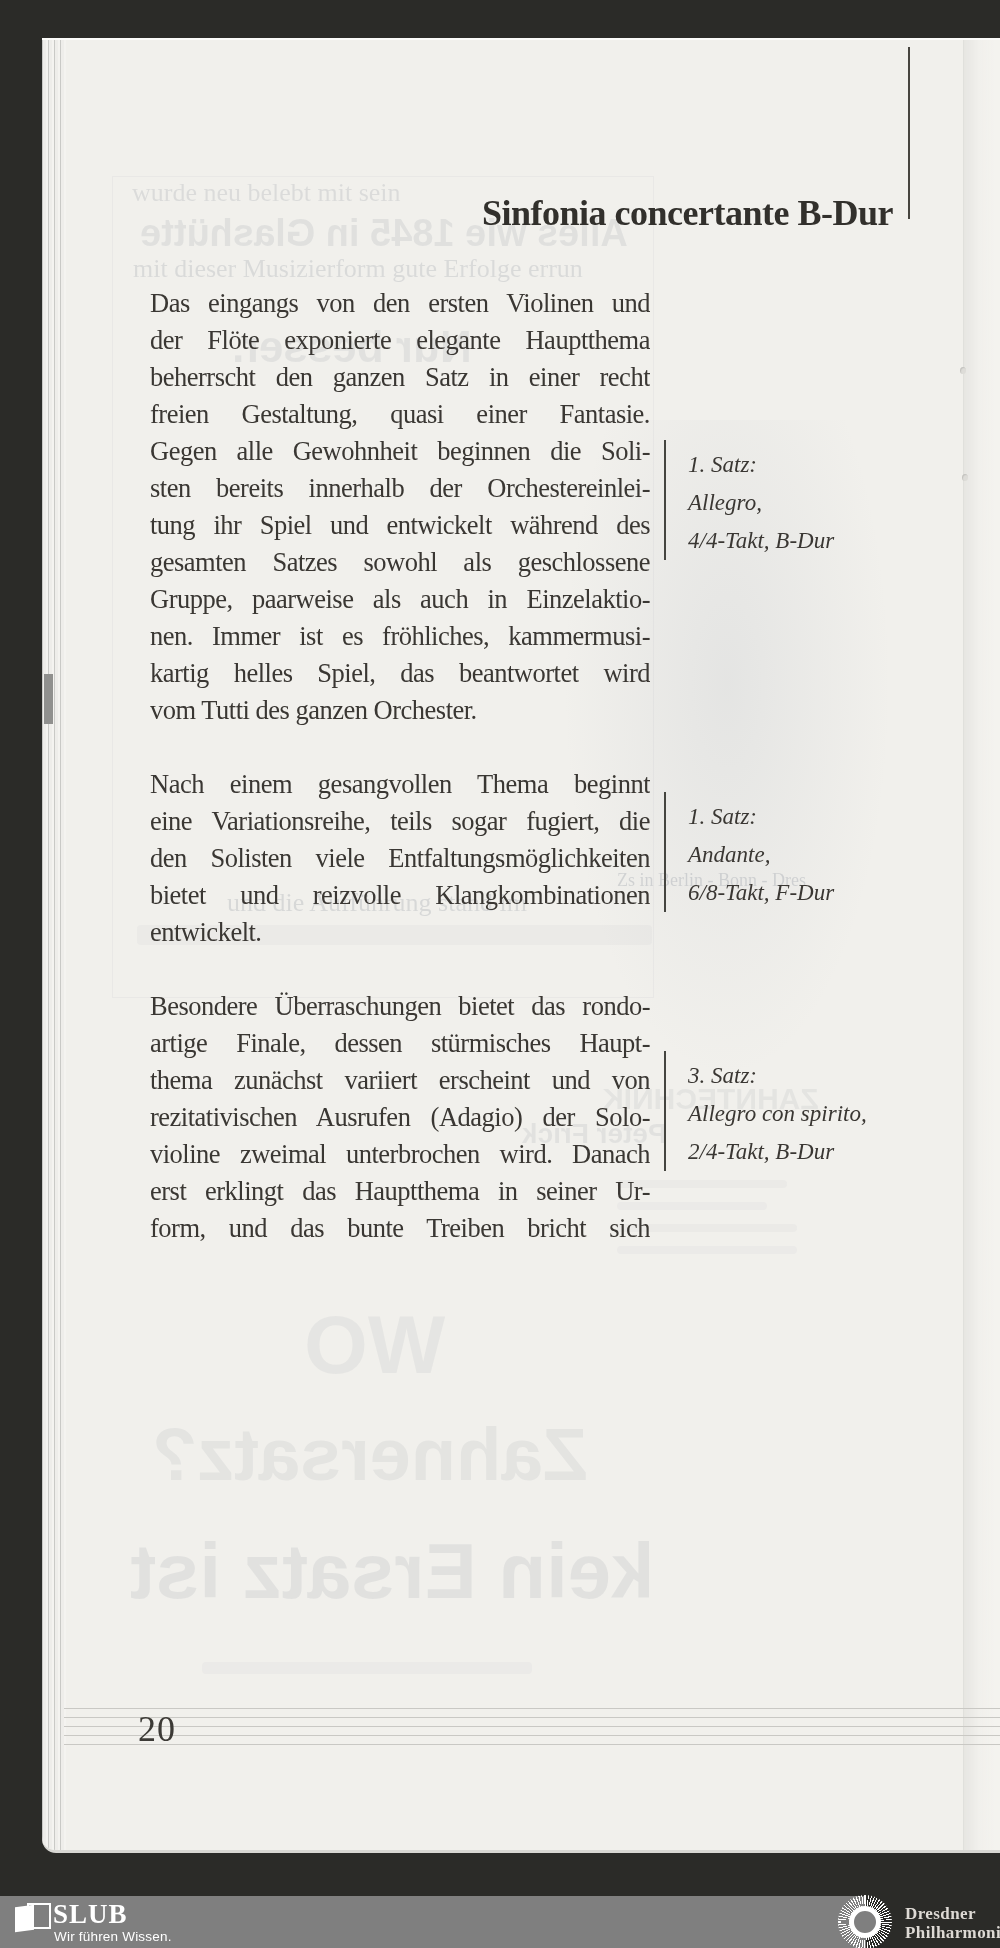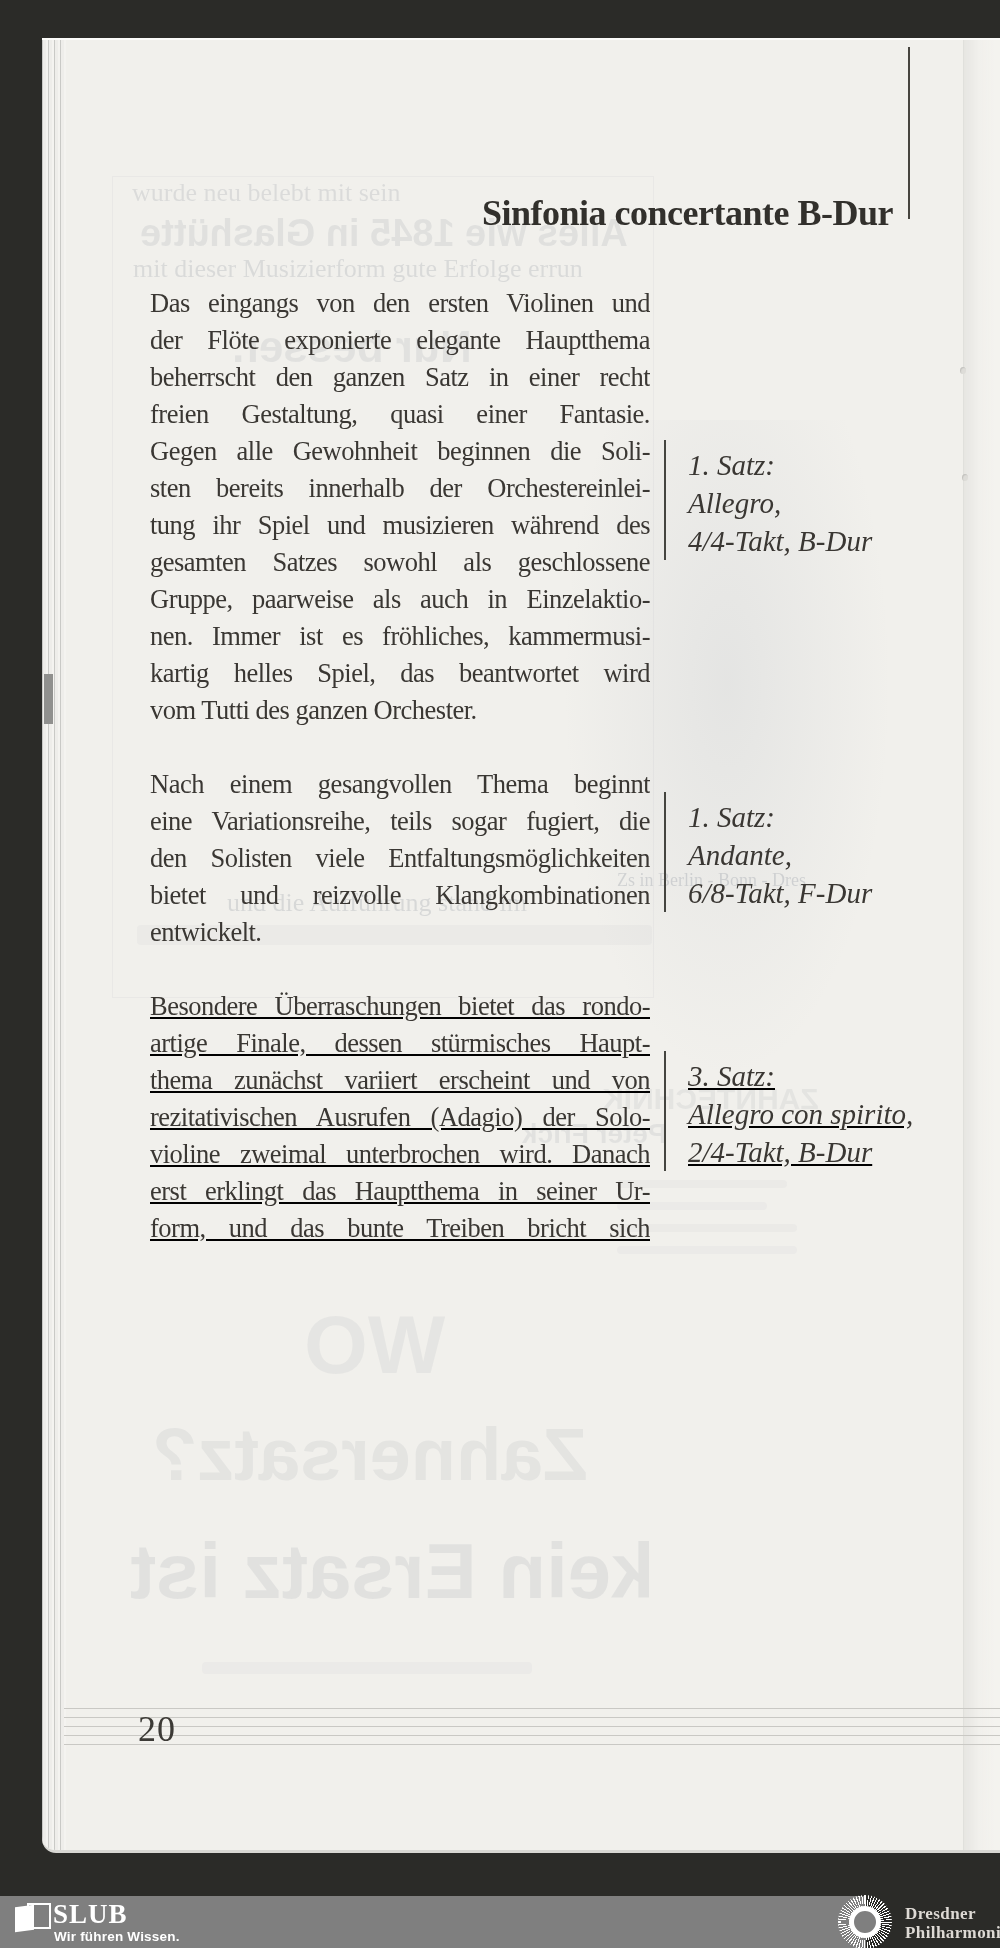"1. Satz:" .nline { font-size: 29px -> 23px }
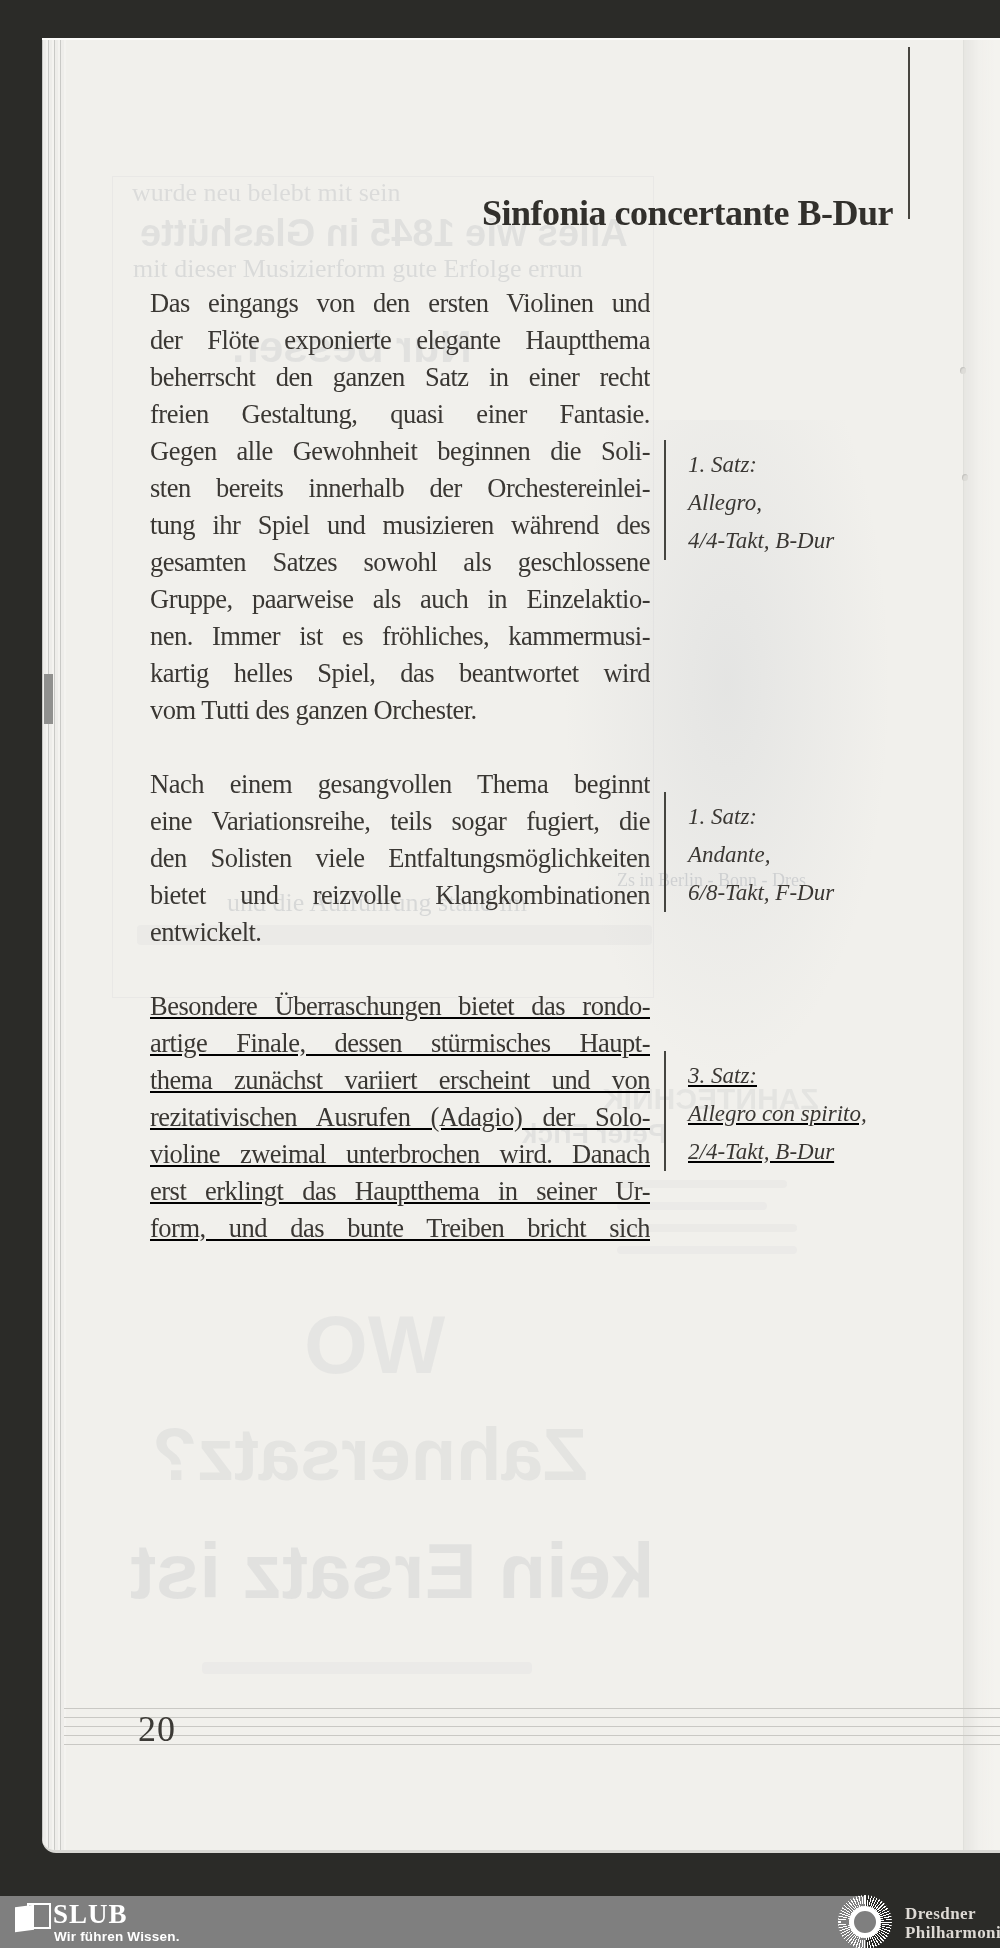"tung ihr Spiel und musizieren" div.bline { text: musizieren -> entwickelt }
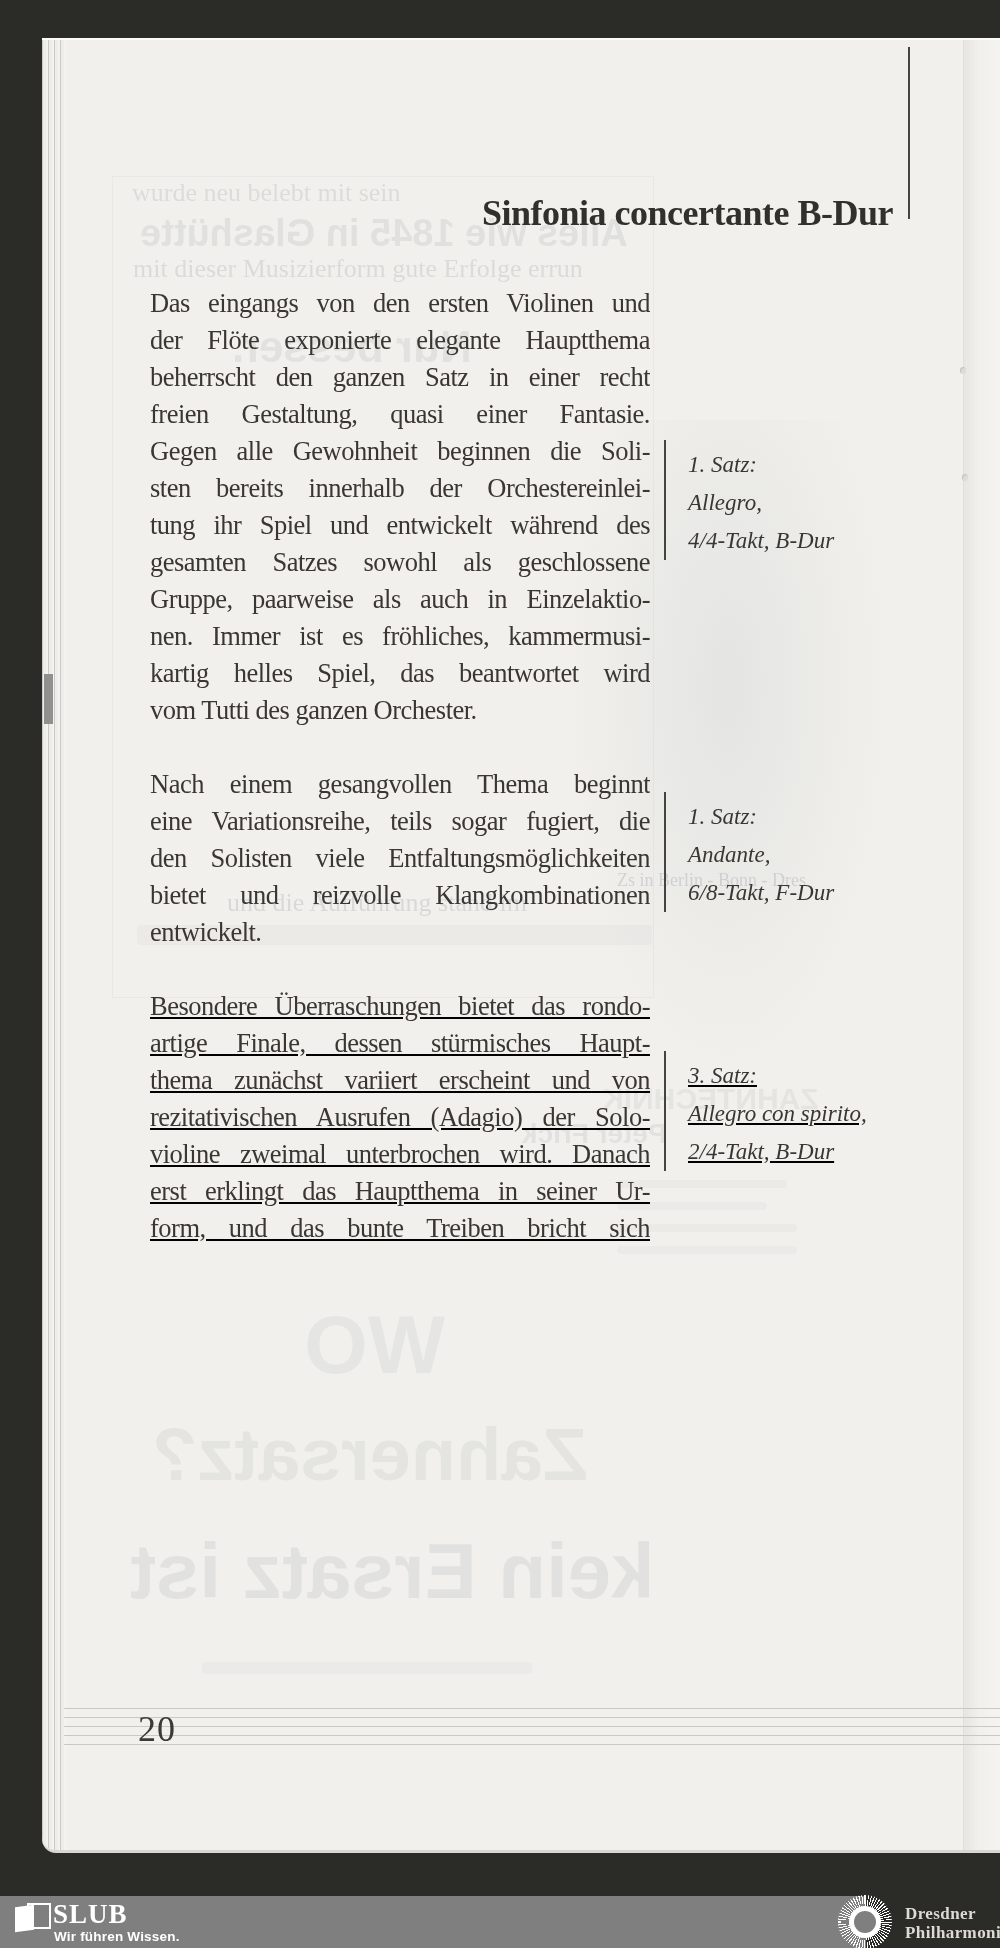"Besondere Überraschungen bietet das" .section:last-child { text-decoration: underline -> none }
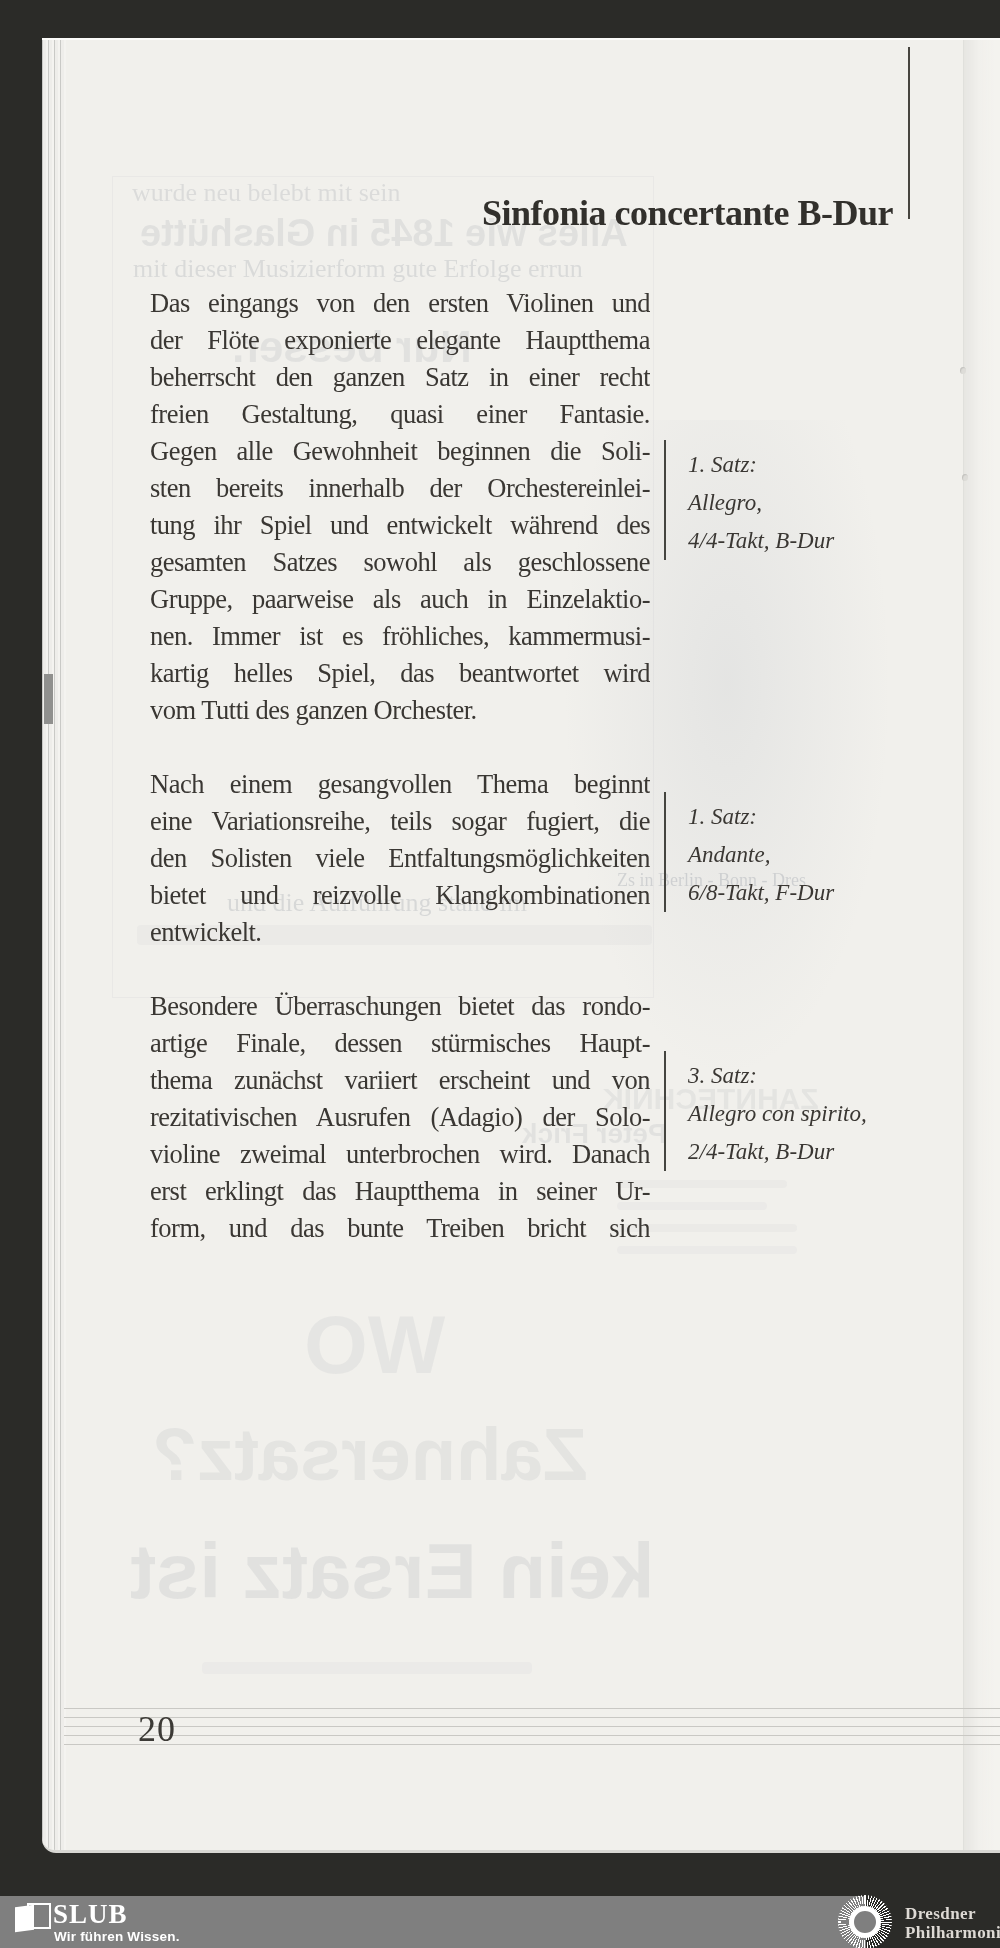"Wir führen Wissen." .slub-tagline { font-weight: bold -> normal }
